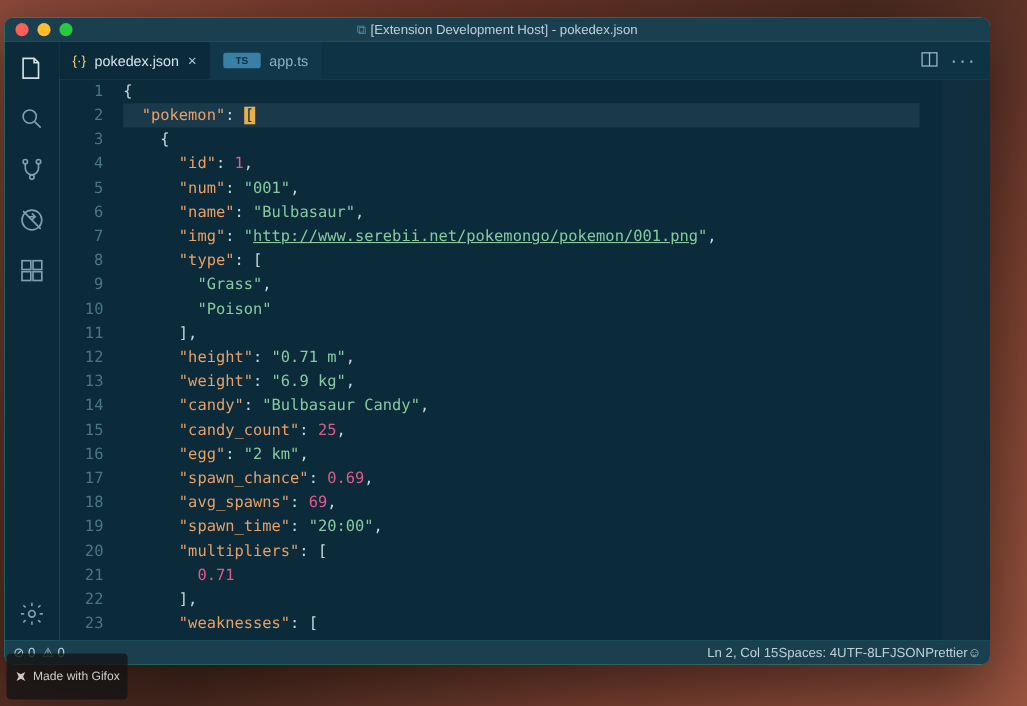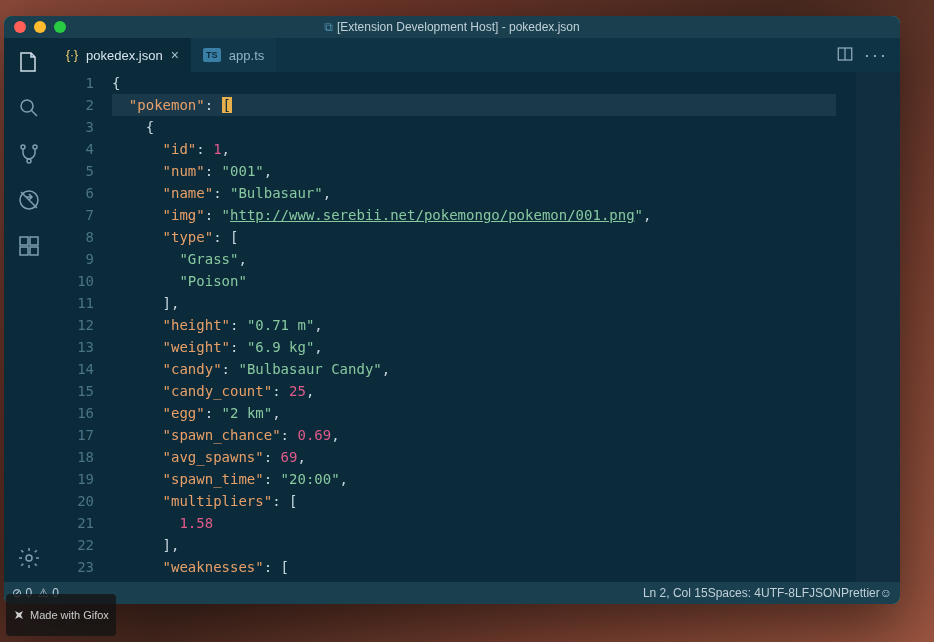"TS" .tab-ts-icon { width: 18px -> 34px }
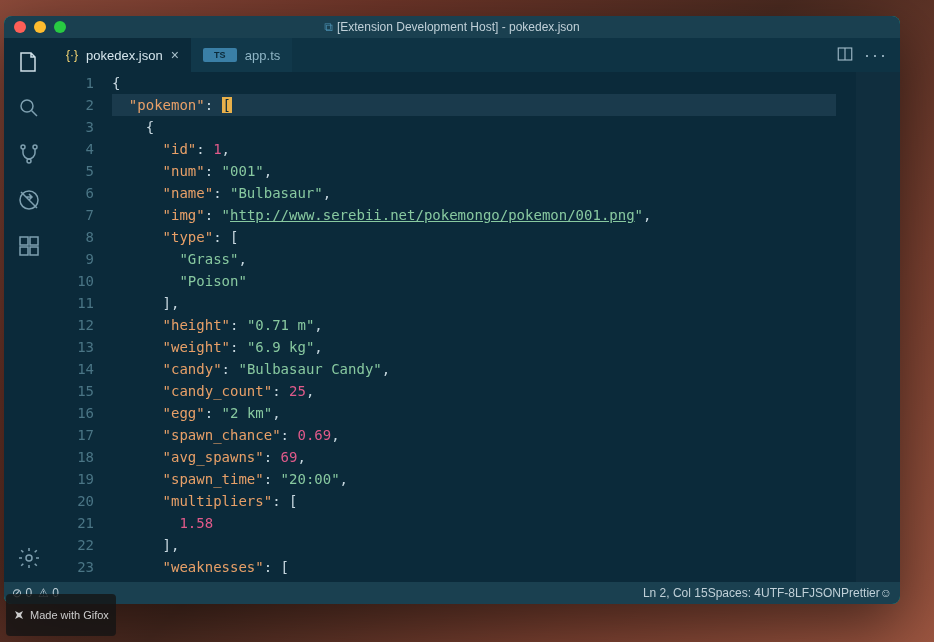"1.58" span.tok-num { text: 1.58 -> 0.71 }
